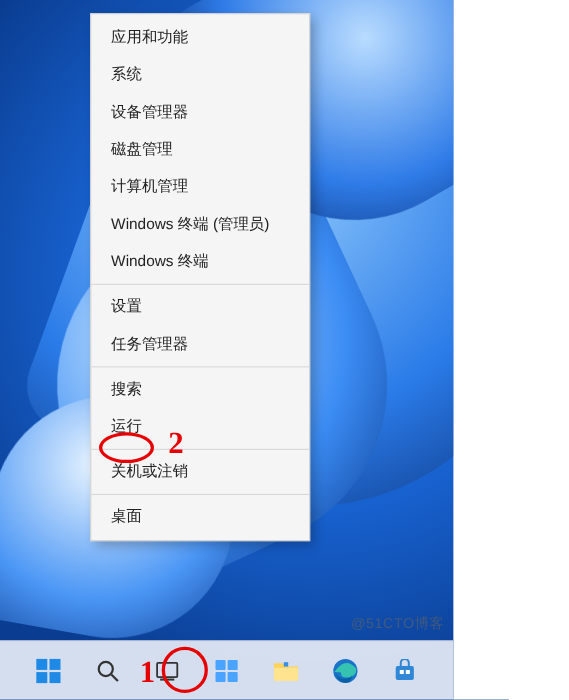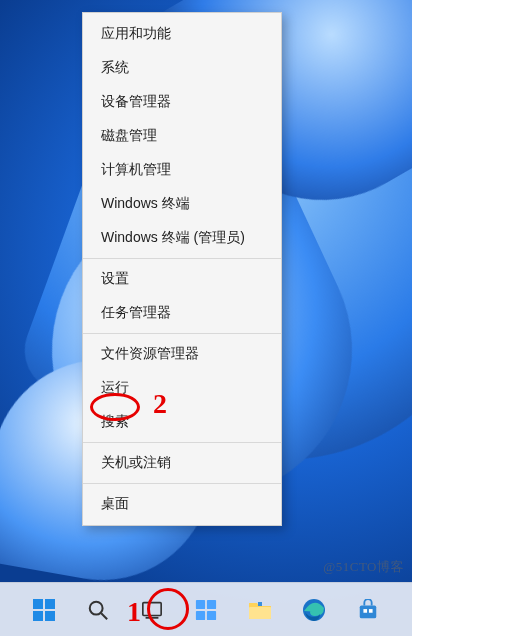"Windows 终端" div.menu-item { order: before "Windows 终端 (管理员)" -> after "Windows 终端 (管理员)" }
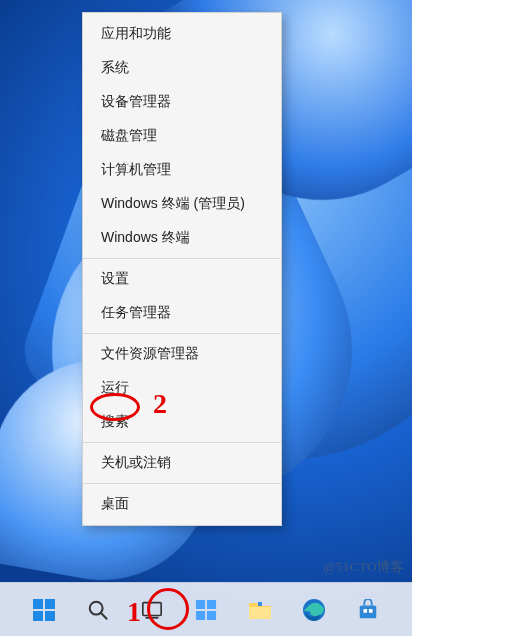"文件资源管理器" div.menu-item { html: <div>文件资源管理器</div> -> none }
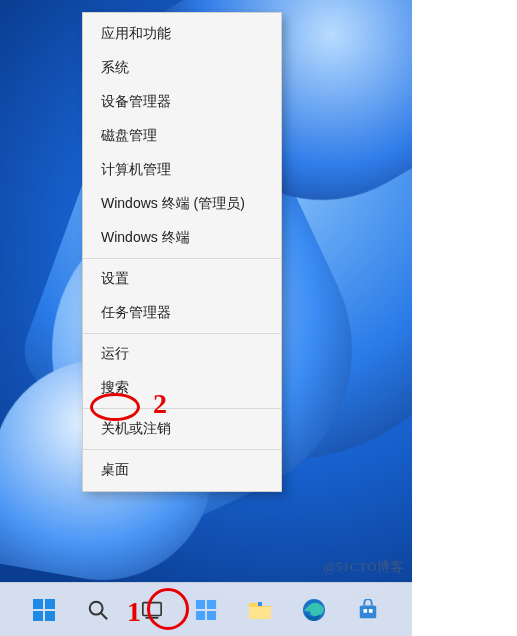"运行" div.menu-item { order: before "搜索" -> after "搜索" }
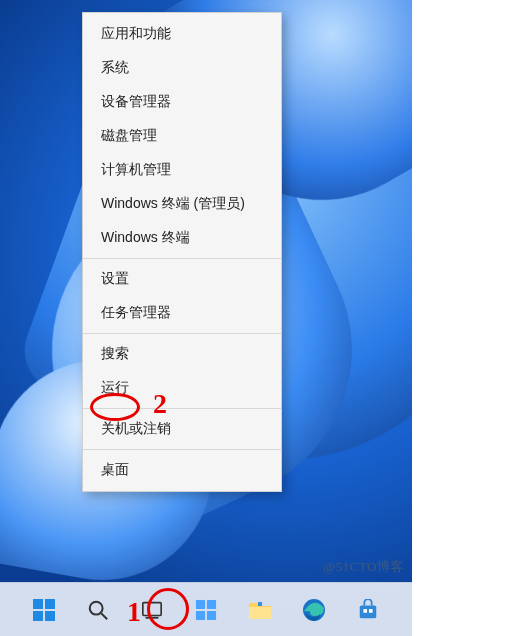"@51CTO博客" .watermark { font-family: Liberation Serif, serif -> none }
